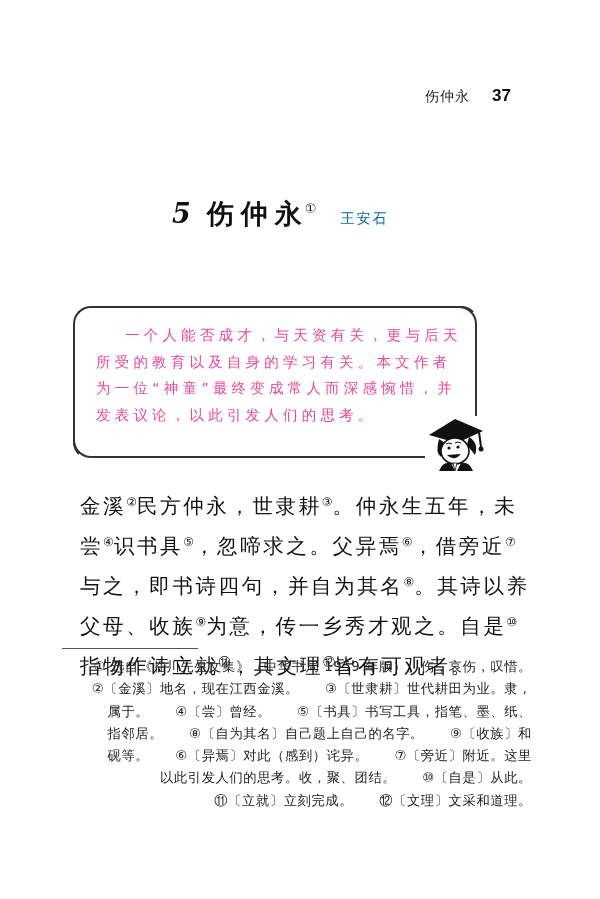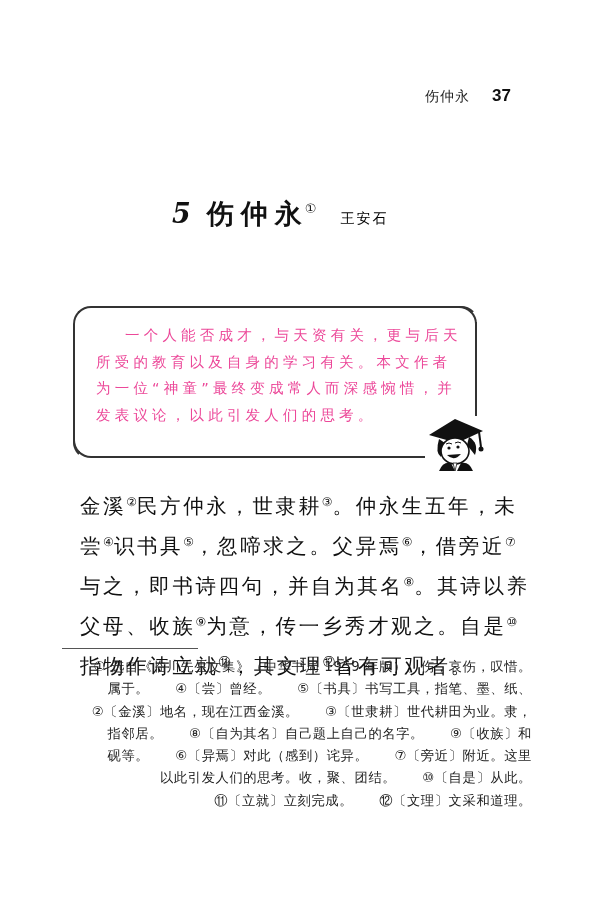"王安石" .lesson-author { color: #000000 -> #0369a1 }
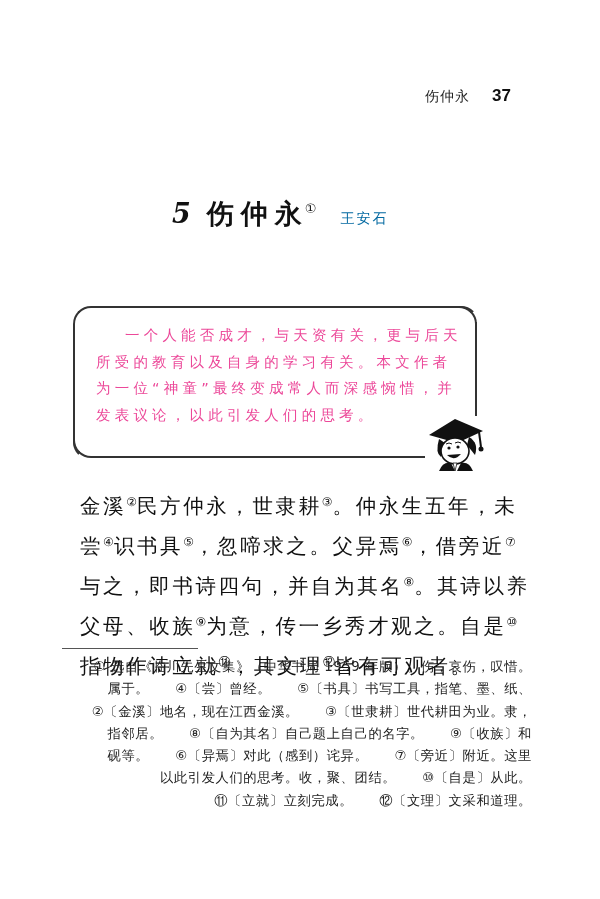"属于。 ④〔尝〕曾经。 ⑤〔书具〕书写工具，指笔、墨、纸、" div.fn-line { order: before "②〔金溪〕地名，现在江西金溪。 ③〔世隶耕〕世代耕田为业。隶，" -> after "②〔金溪〕地名，现在江西金溪。 ③〔世隶耕〕世代耕田为业。隶，" }
